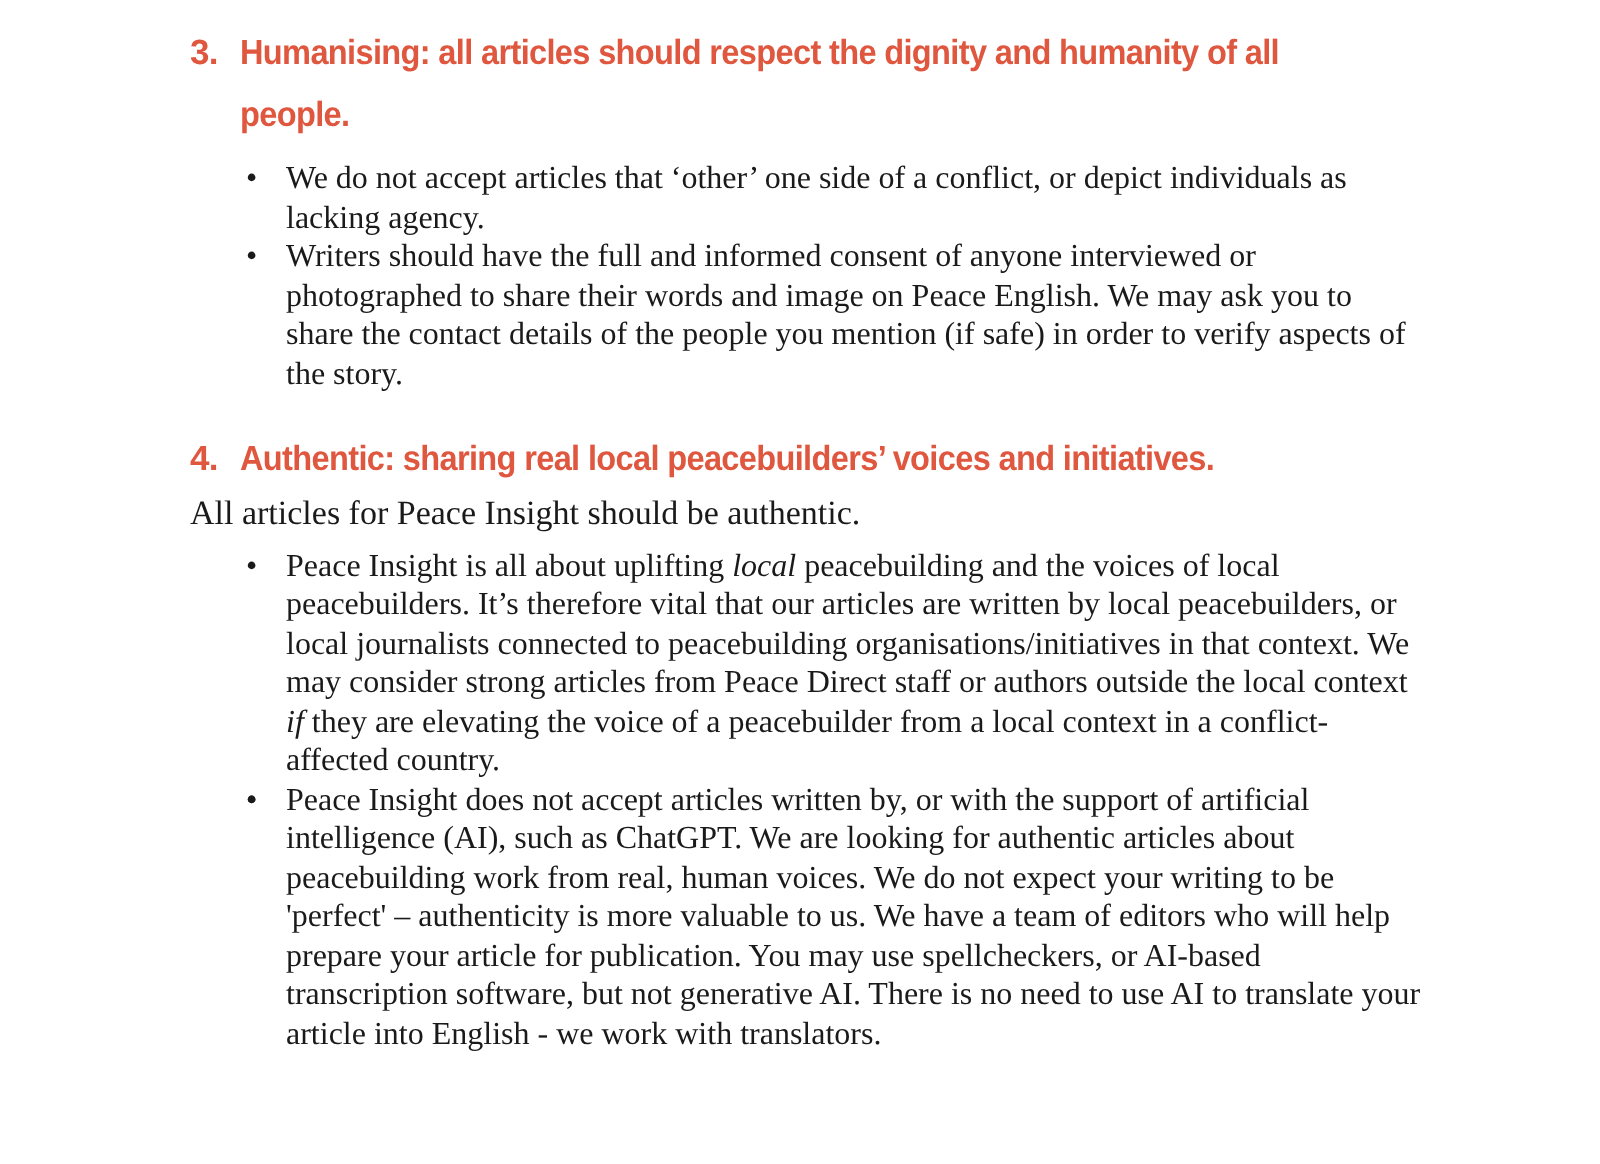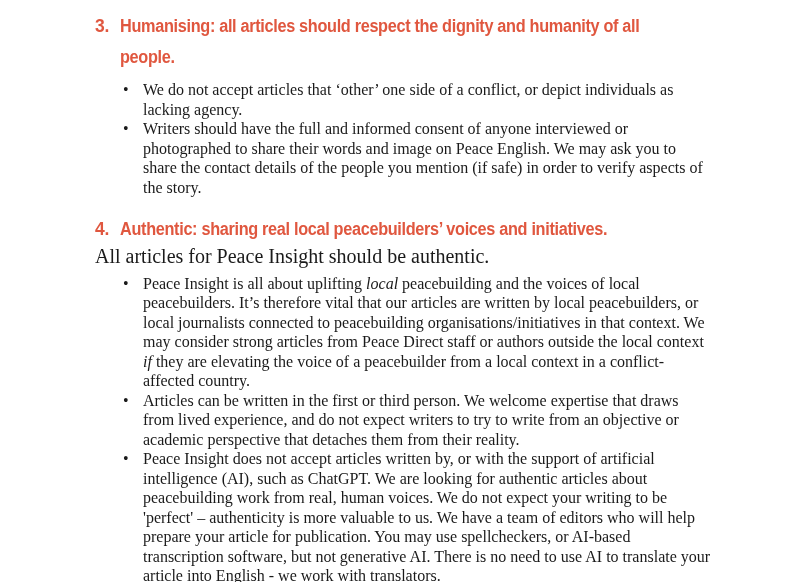"All articles for Peace Insight" .para { font-size: 20px -> 17px }
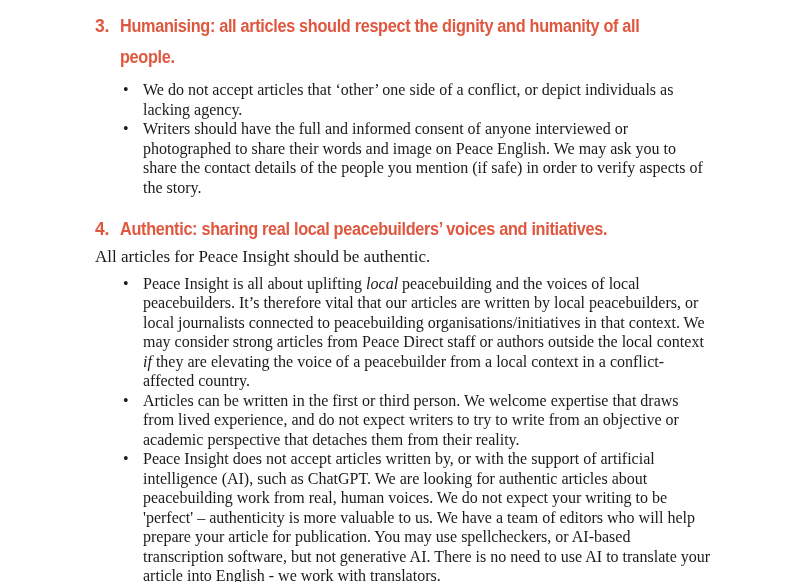"Articles can be written in" span { html: <span>Articles can be written in the first or third person. We welcome expertise that draws from lived experience, and do not expect writers to try to write from an objective or academic perspective that detaches them from their reality.</span> -> none }
